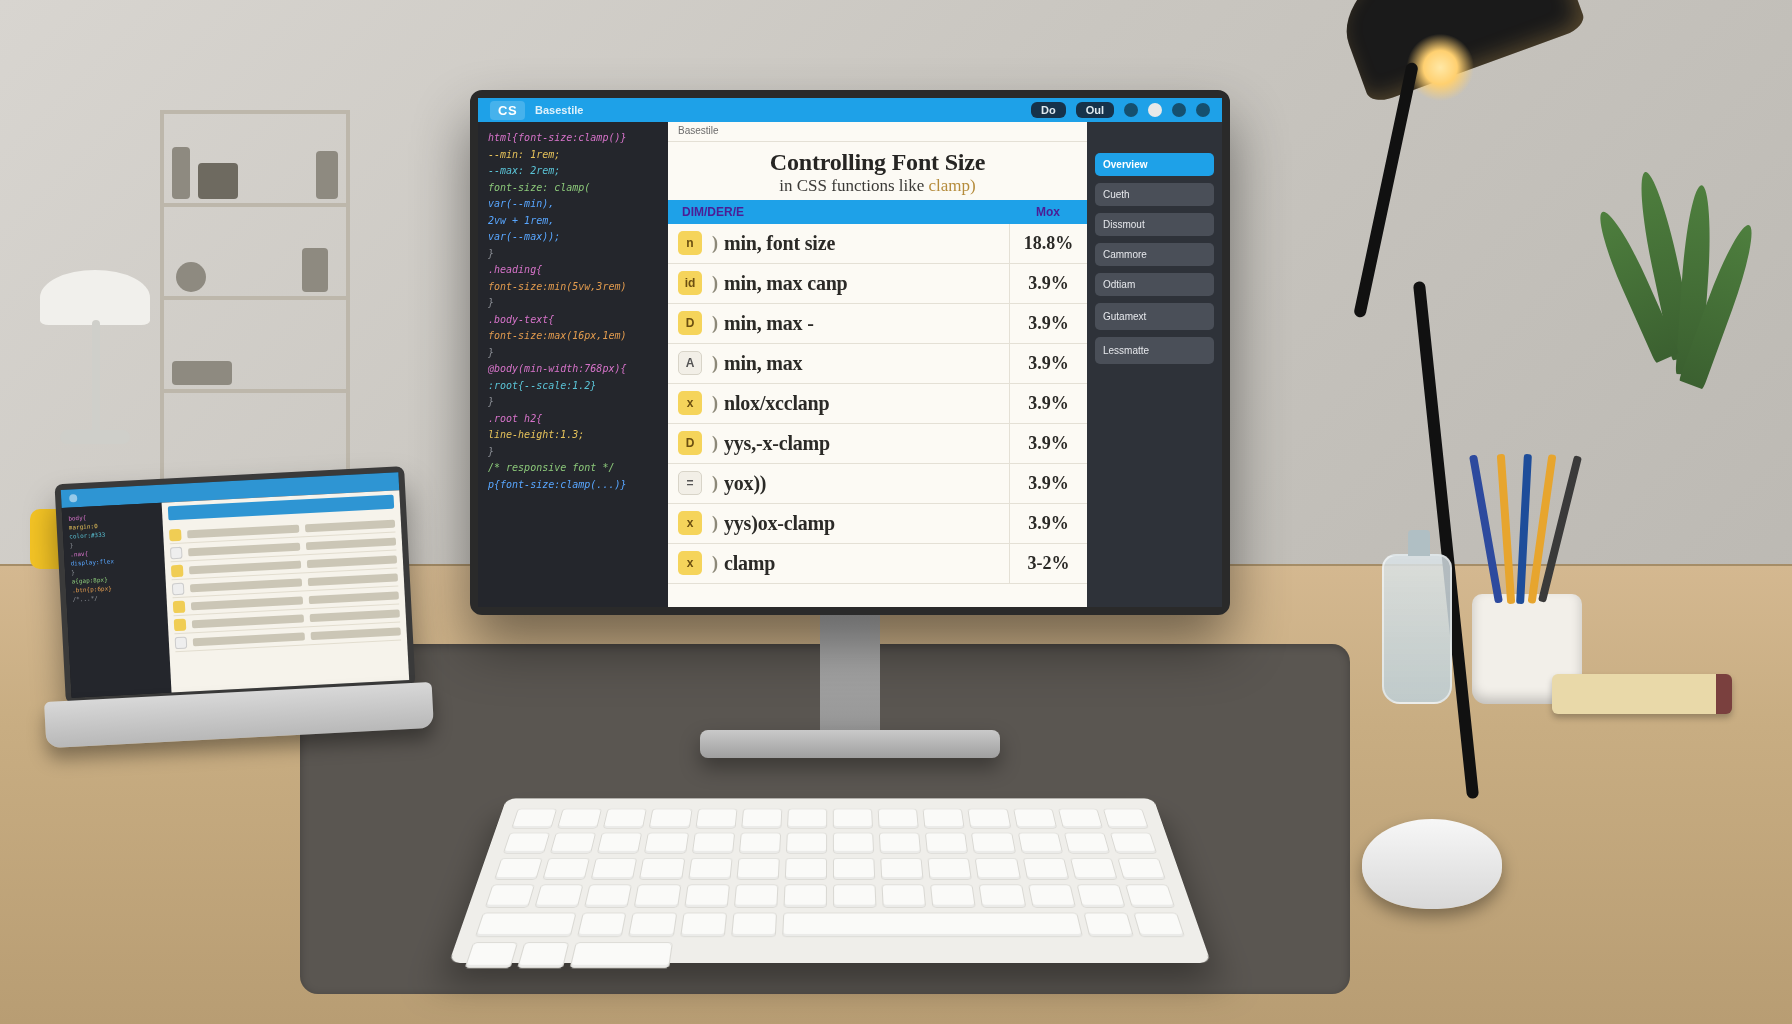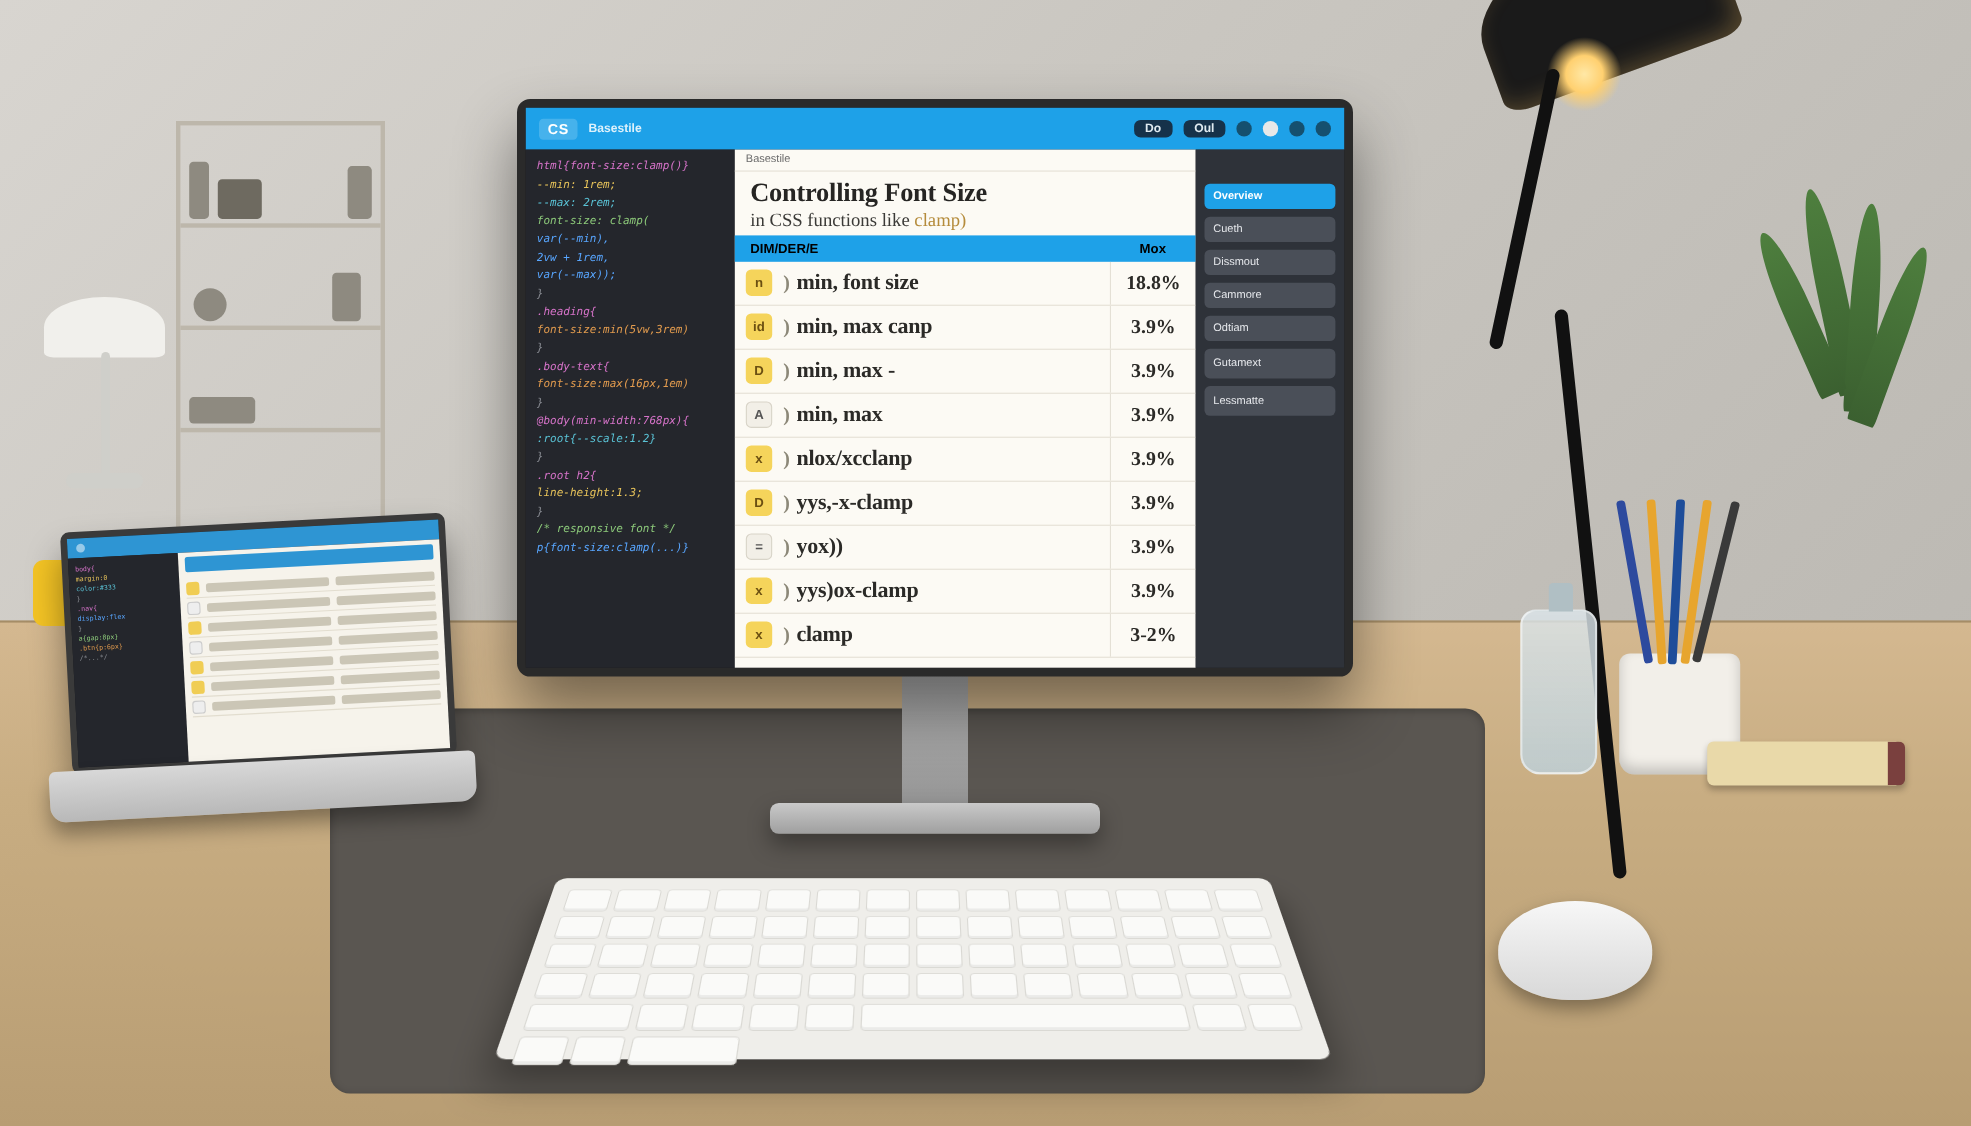"CS" .titlebar { height: 38px -> 24px }
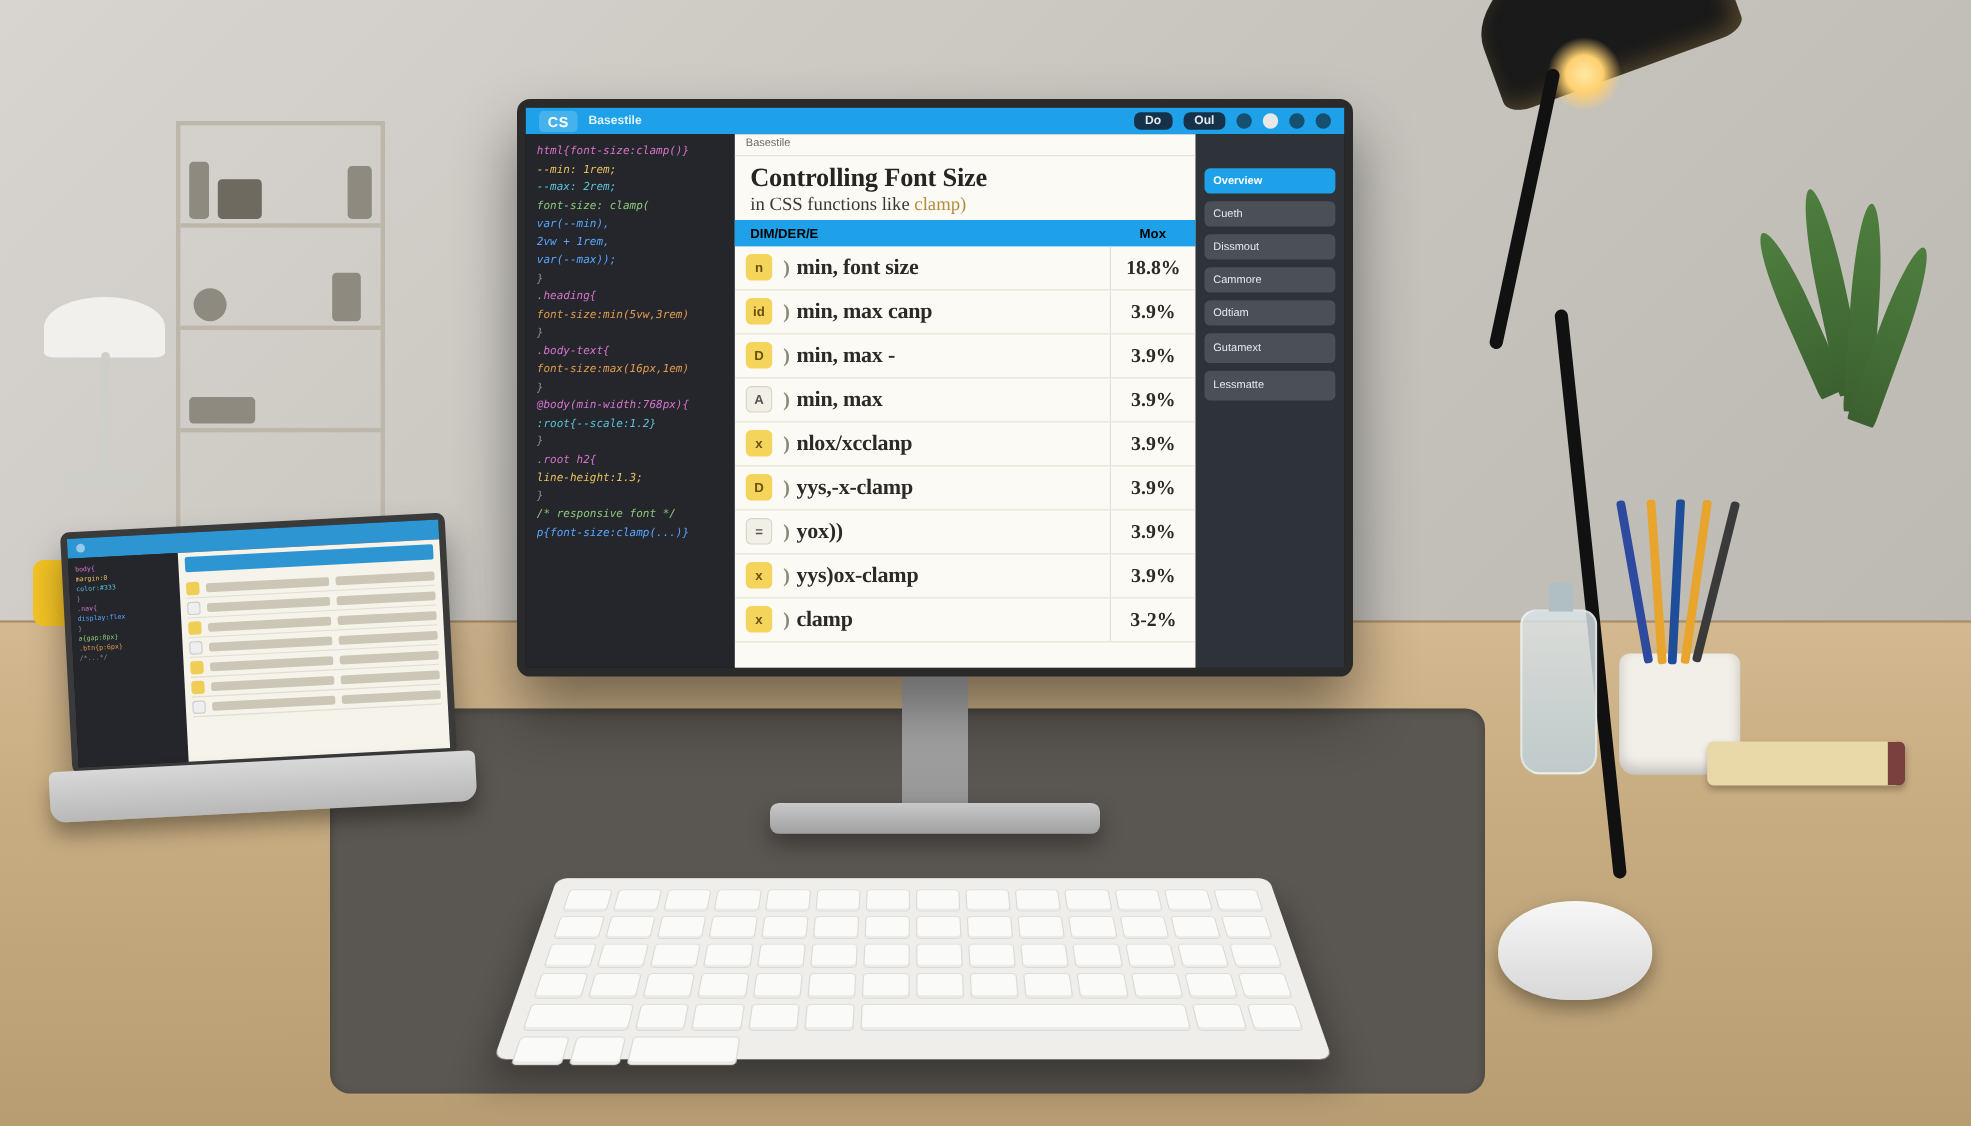"Controlling Font Size" .doc-title-wrap { text-align: none -> center }
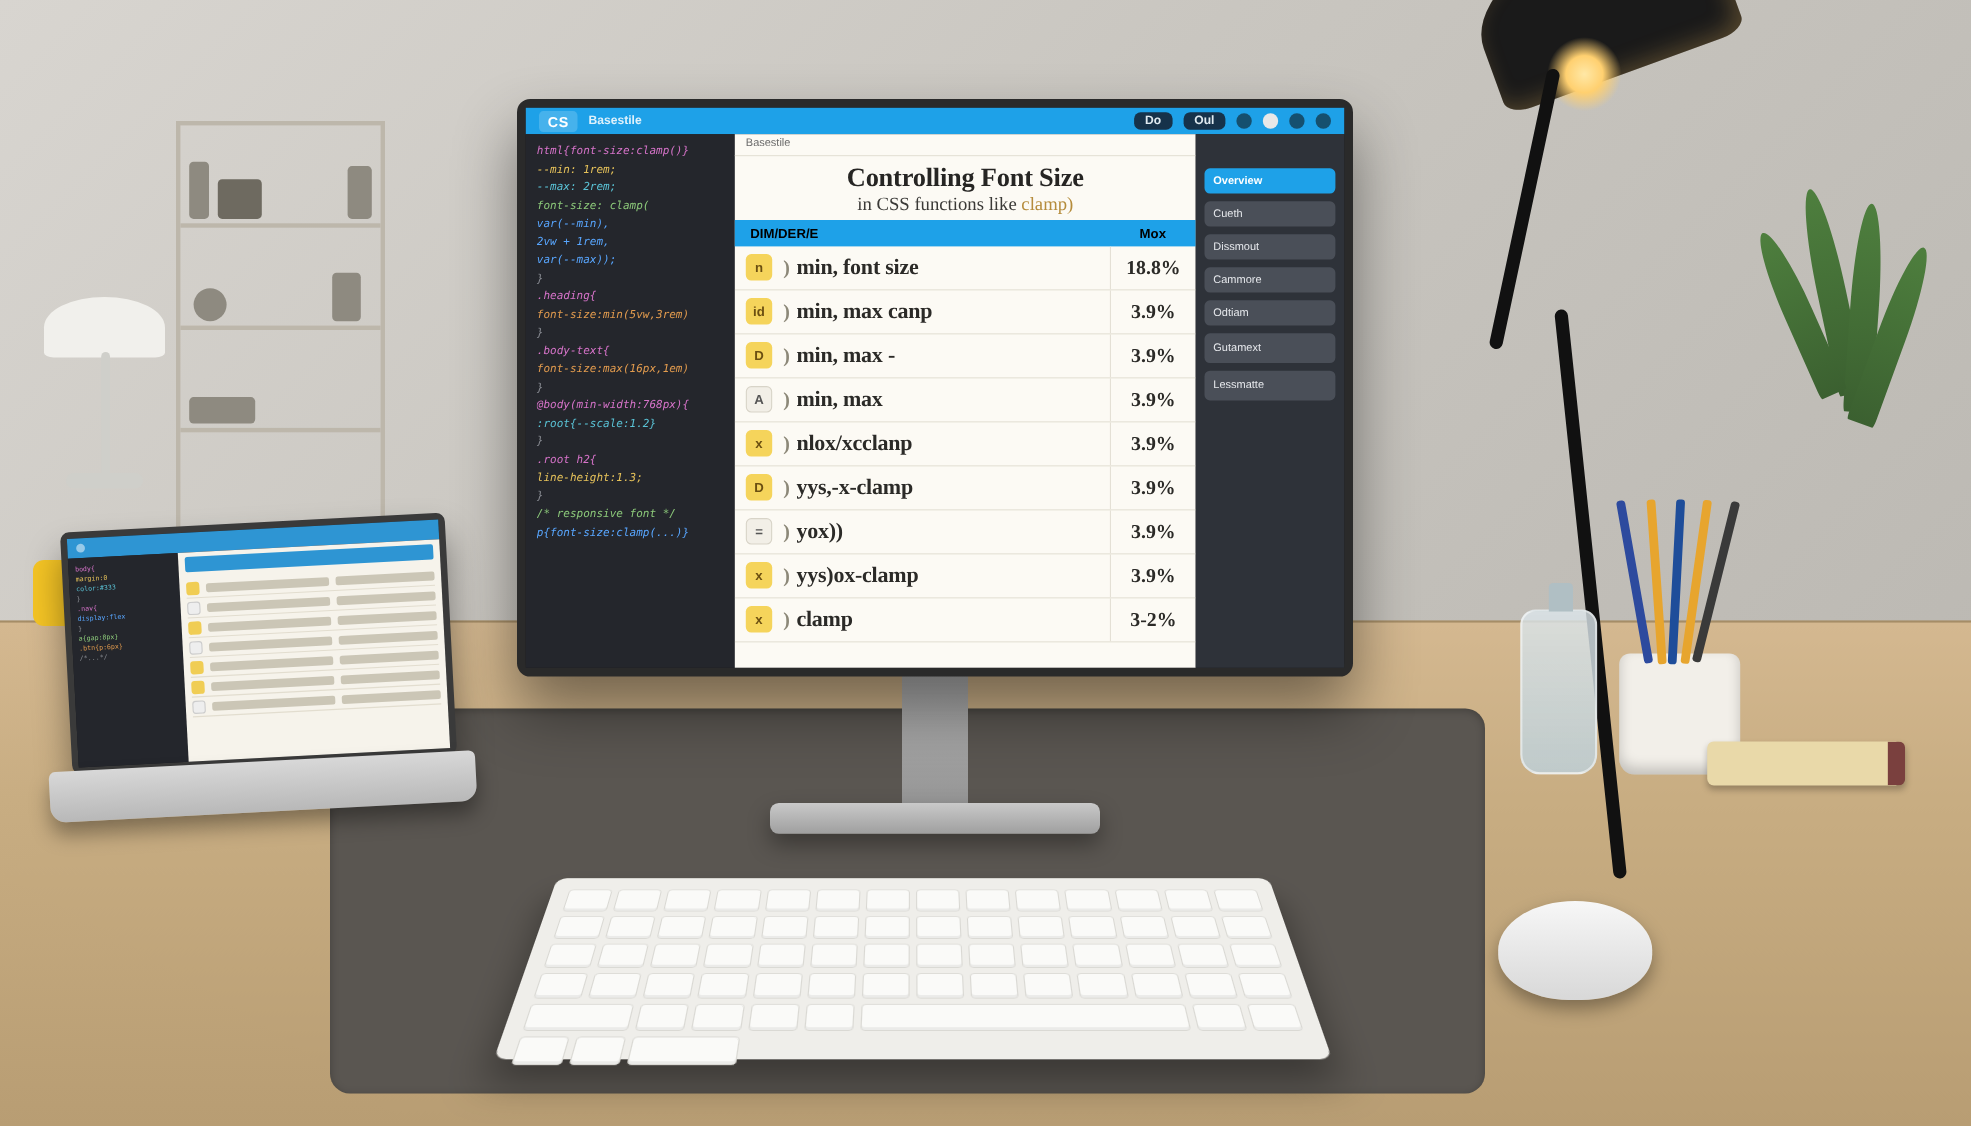"DIM/DER/E" .table-head { color: #000000 -> #4c1d95 }
